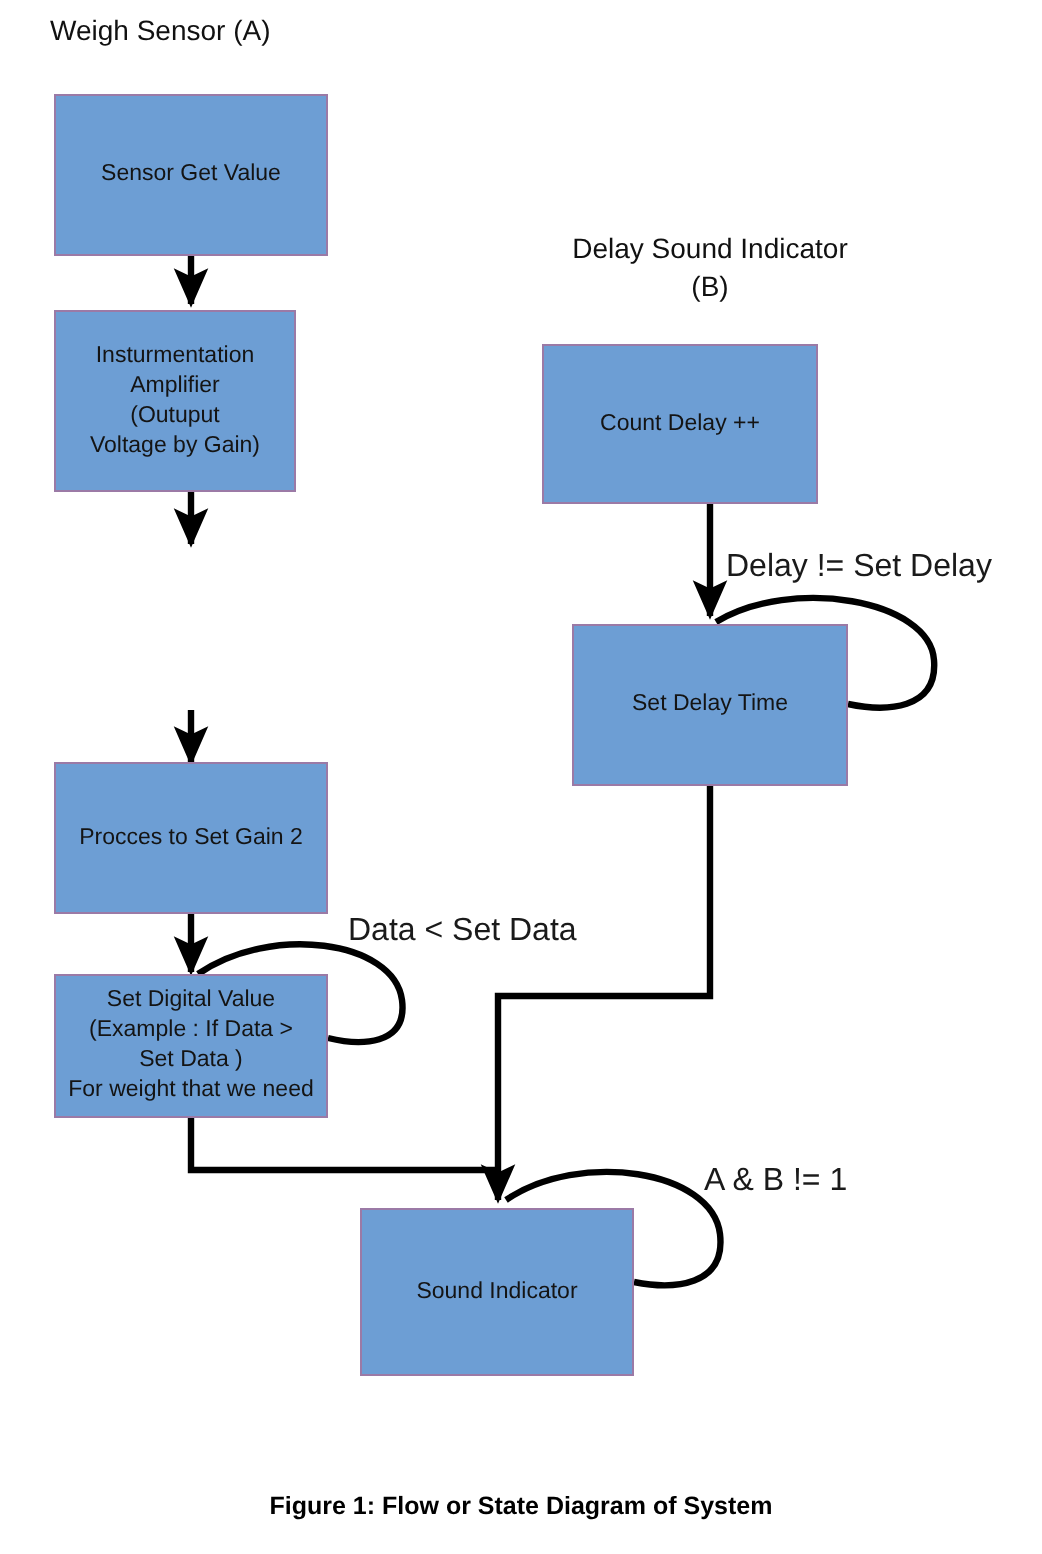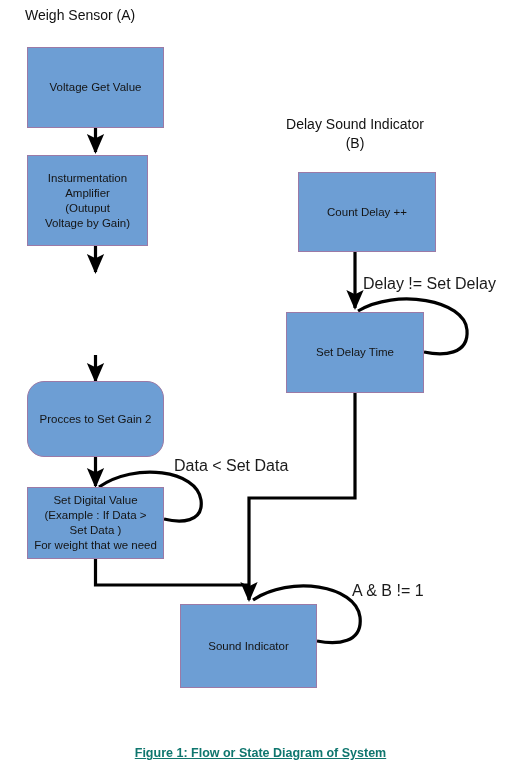"Voltage Get Value" div.node { text: Voltage -> Sensor }
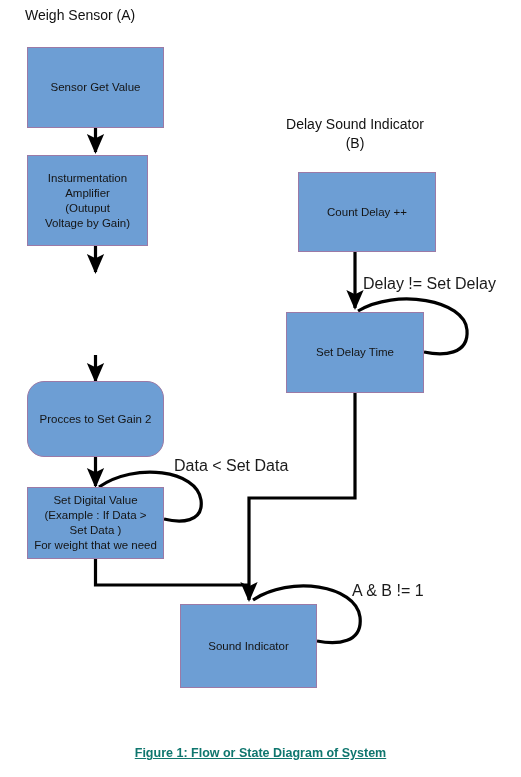"Count Delay ++" div.node { left: 298px -> 271px }
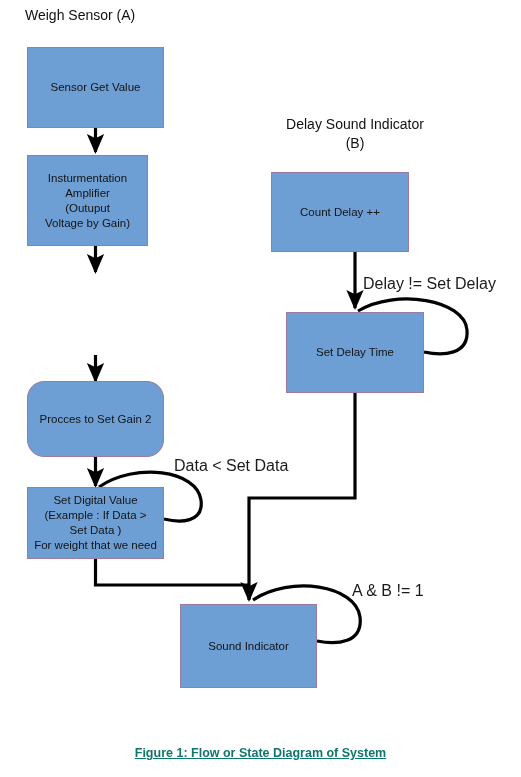"Procces to Set Gain 2" div.node { border-radius: 17px -> none }
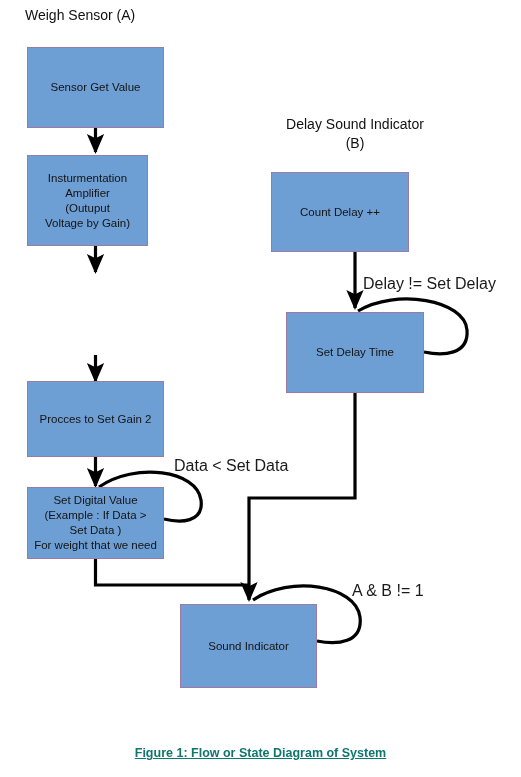"Figure 1: Flow or State" .figure-caption { color: #0f766e -> #000000; text-decoration: underline -> none }
